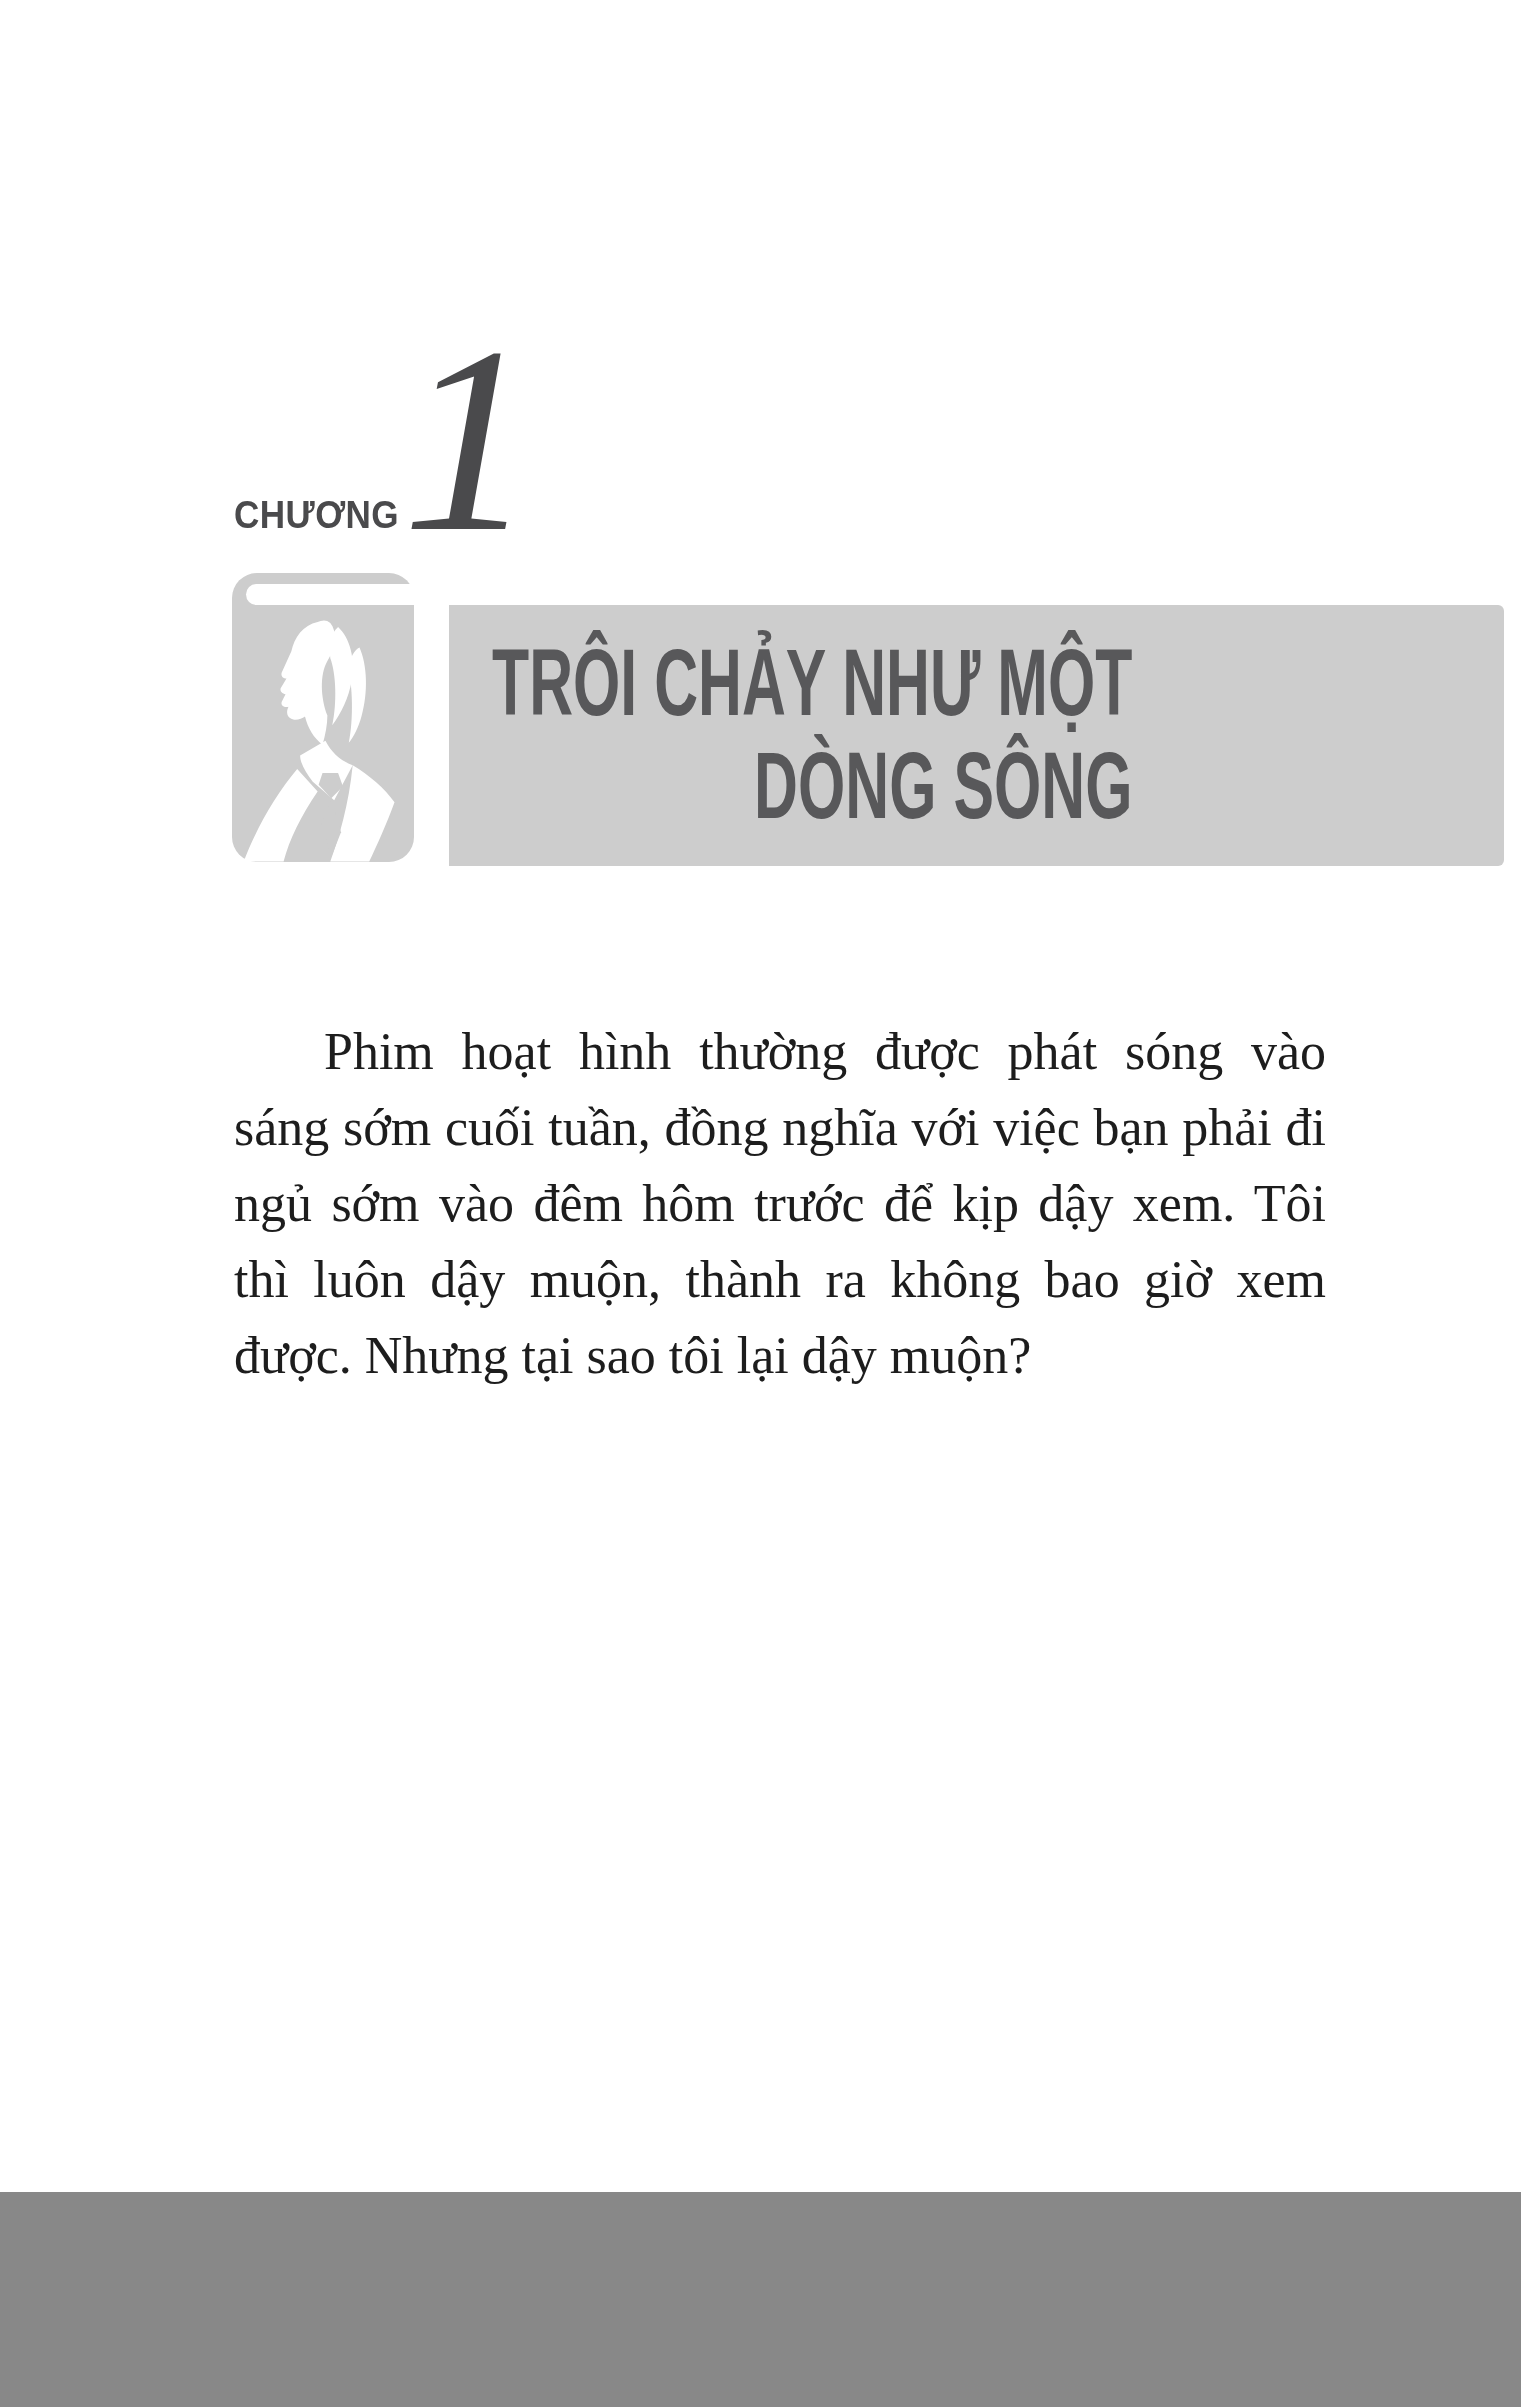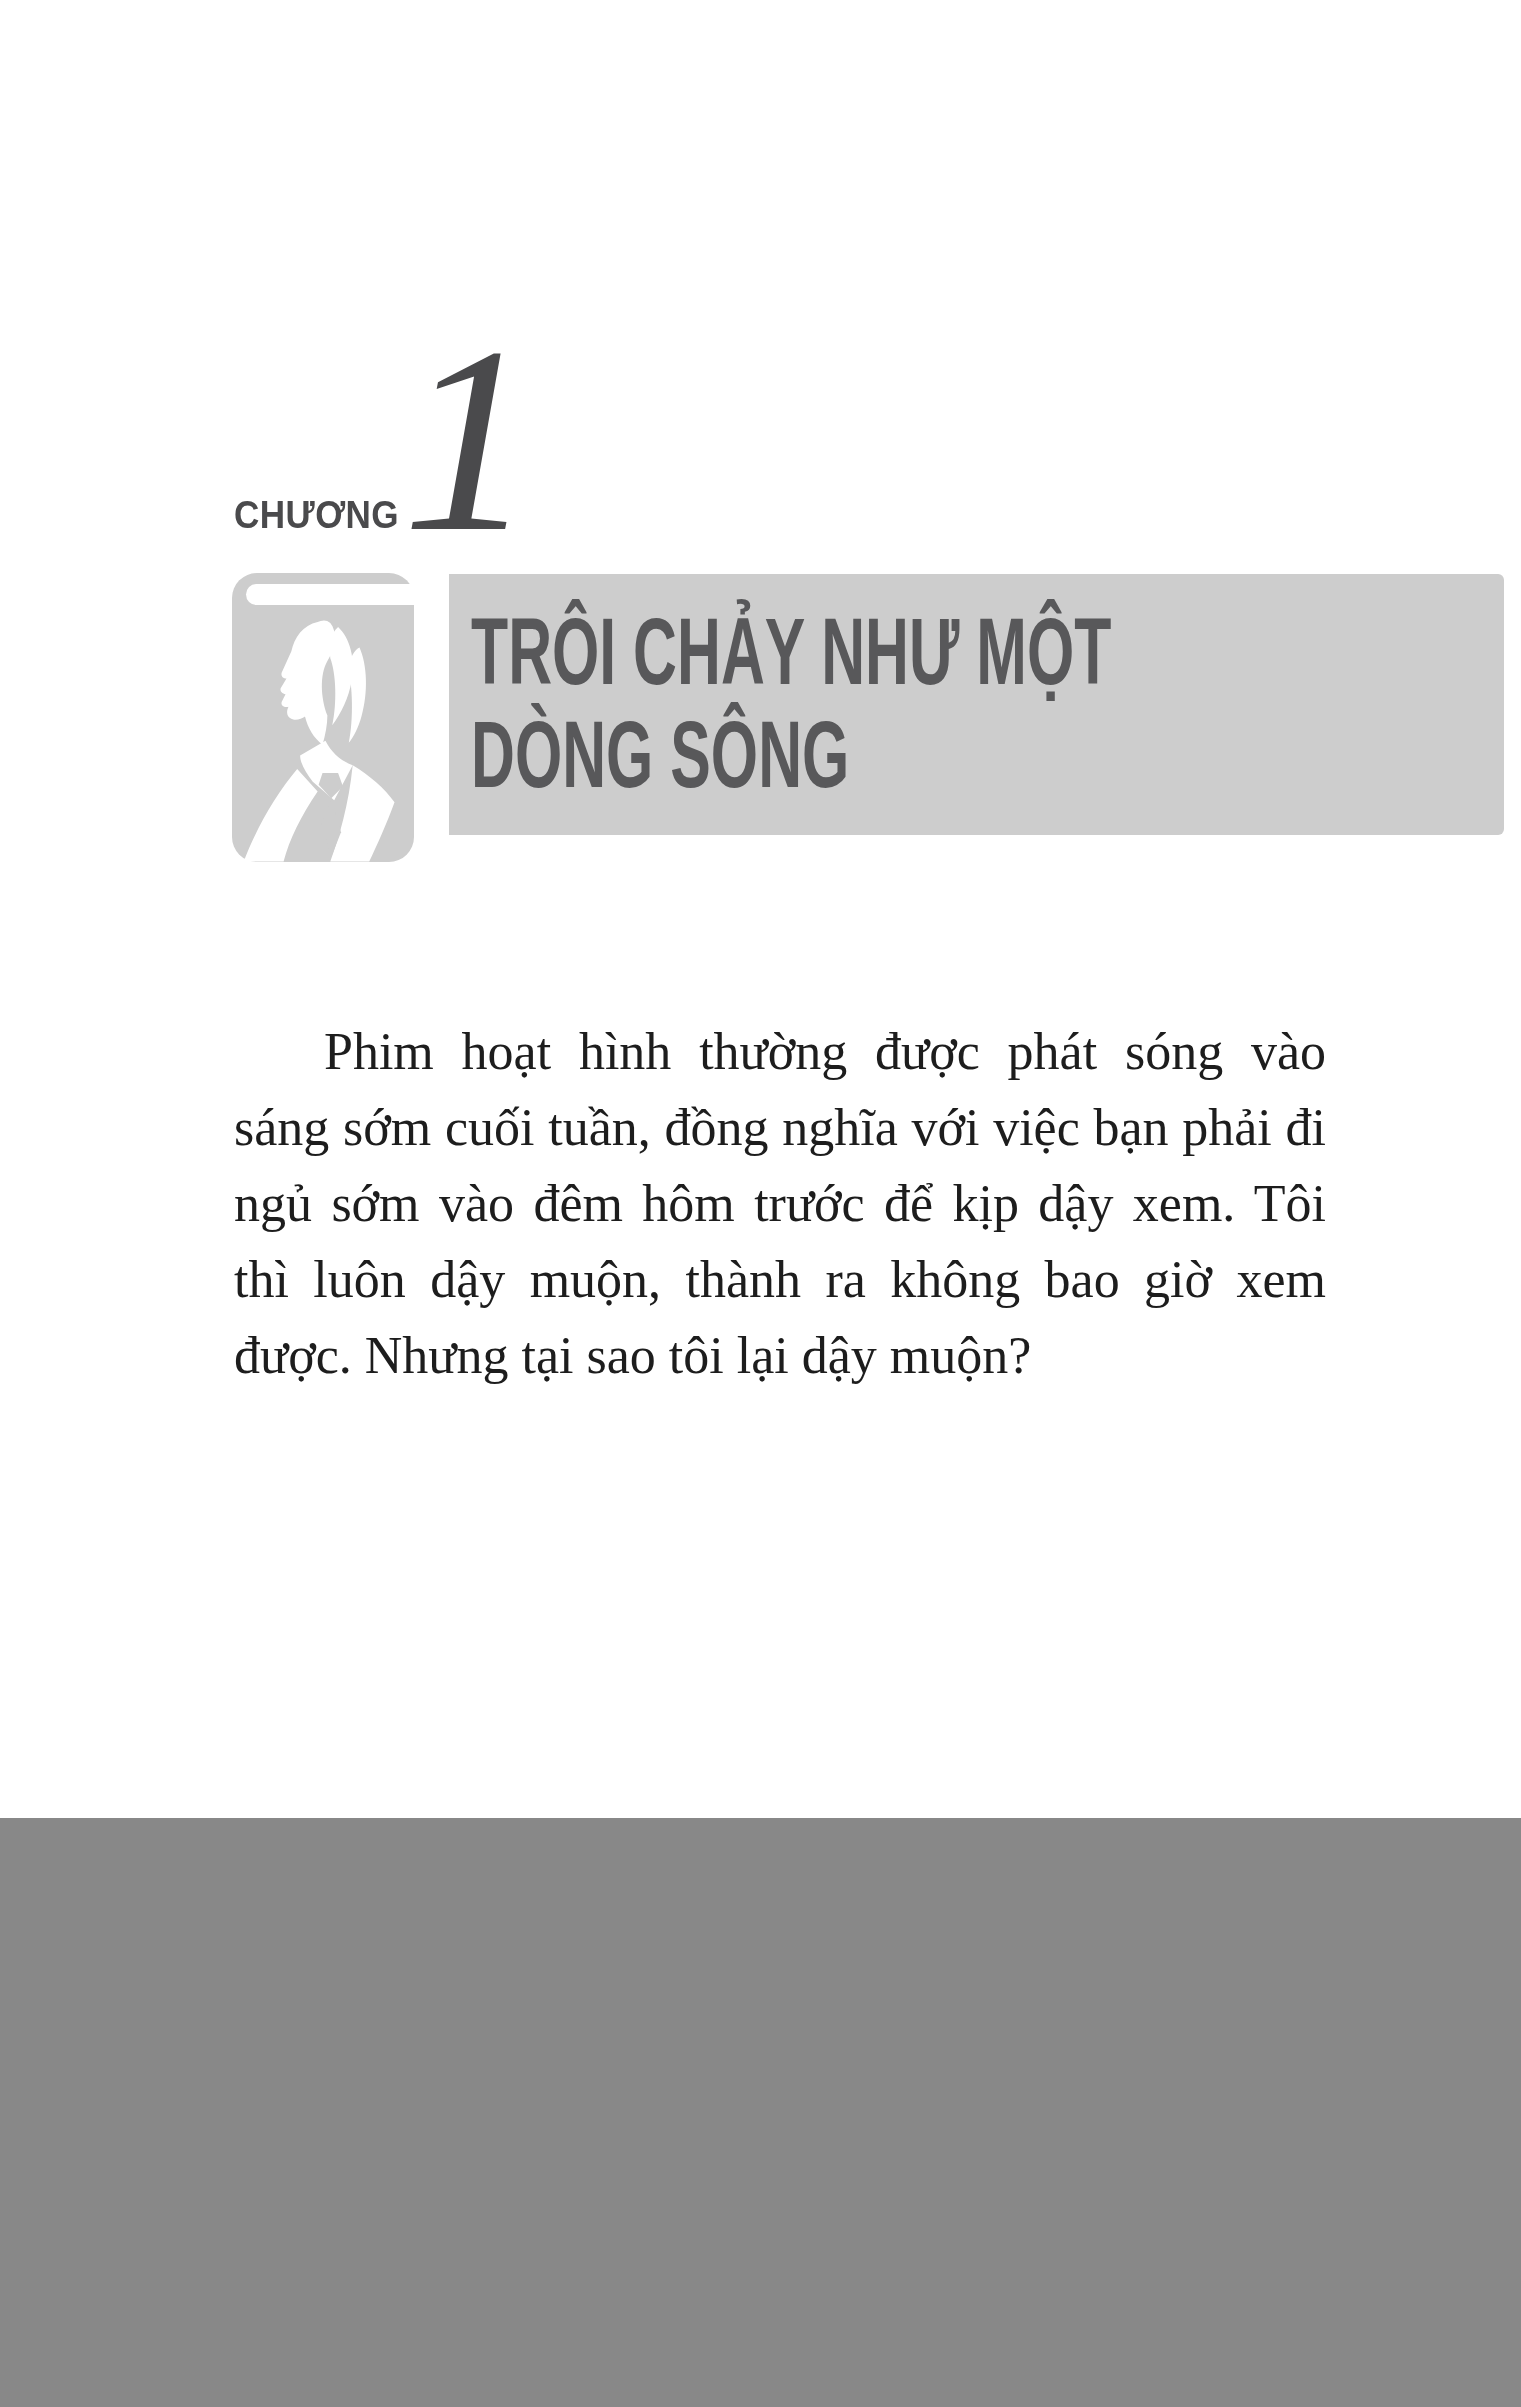"CHƯƠNG" .page { height: 1818px -> 2192px }
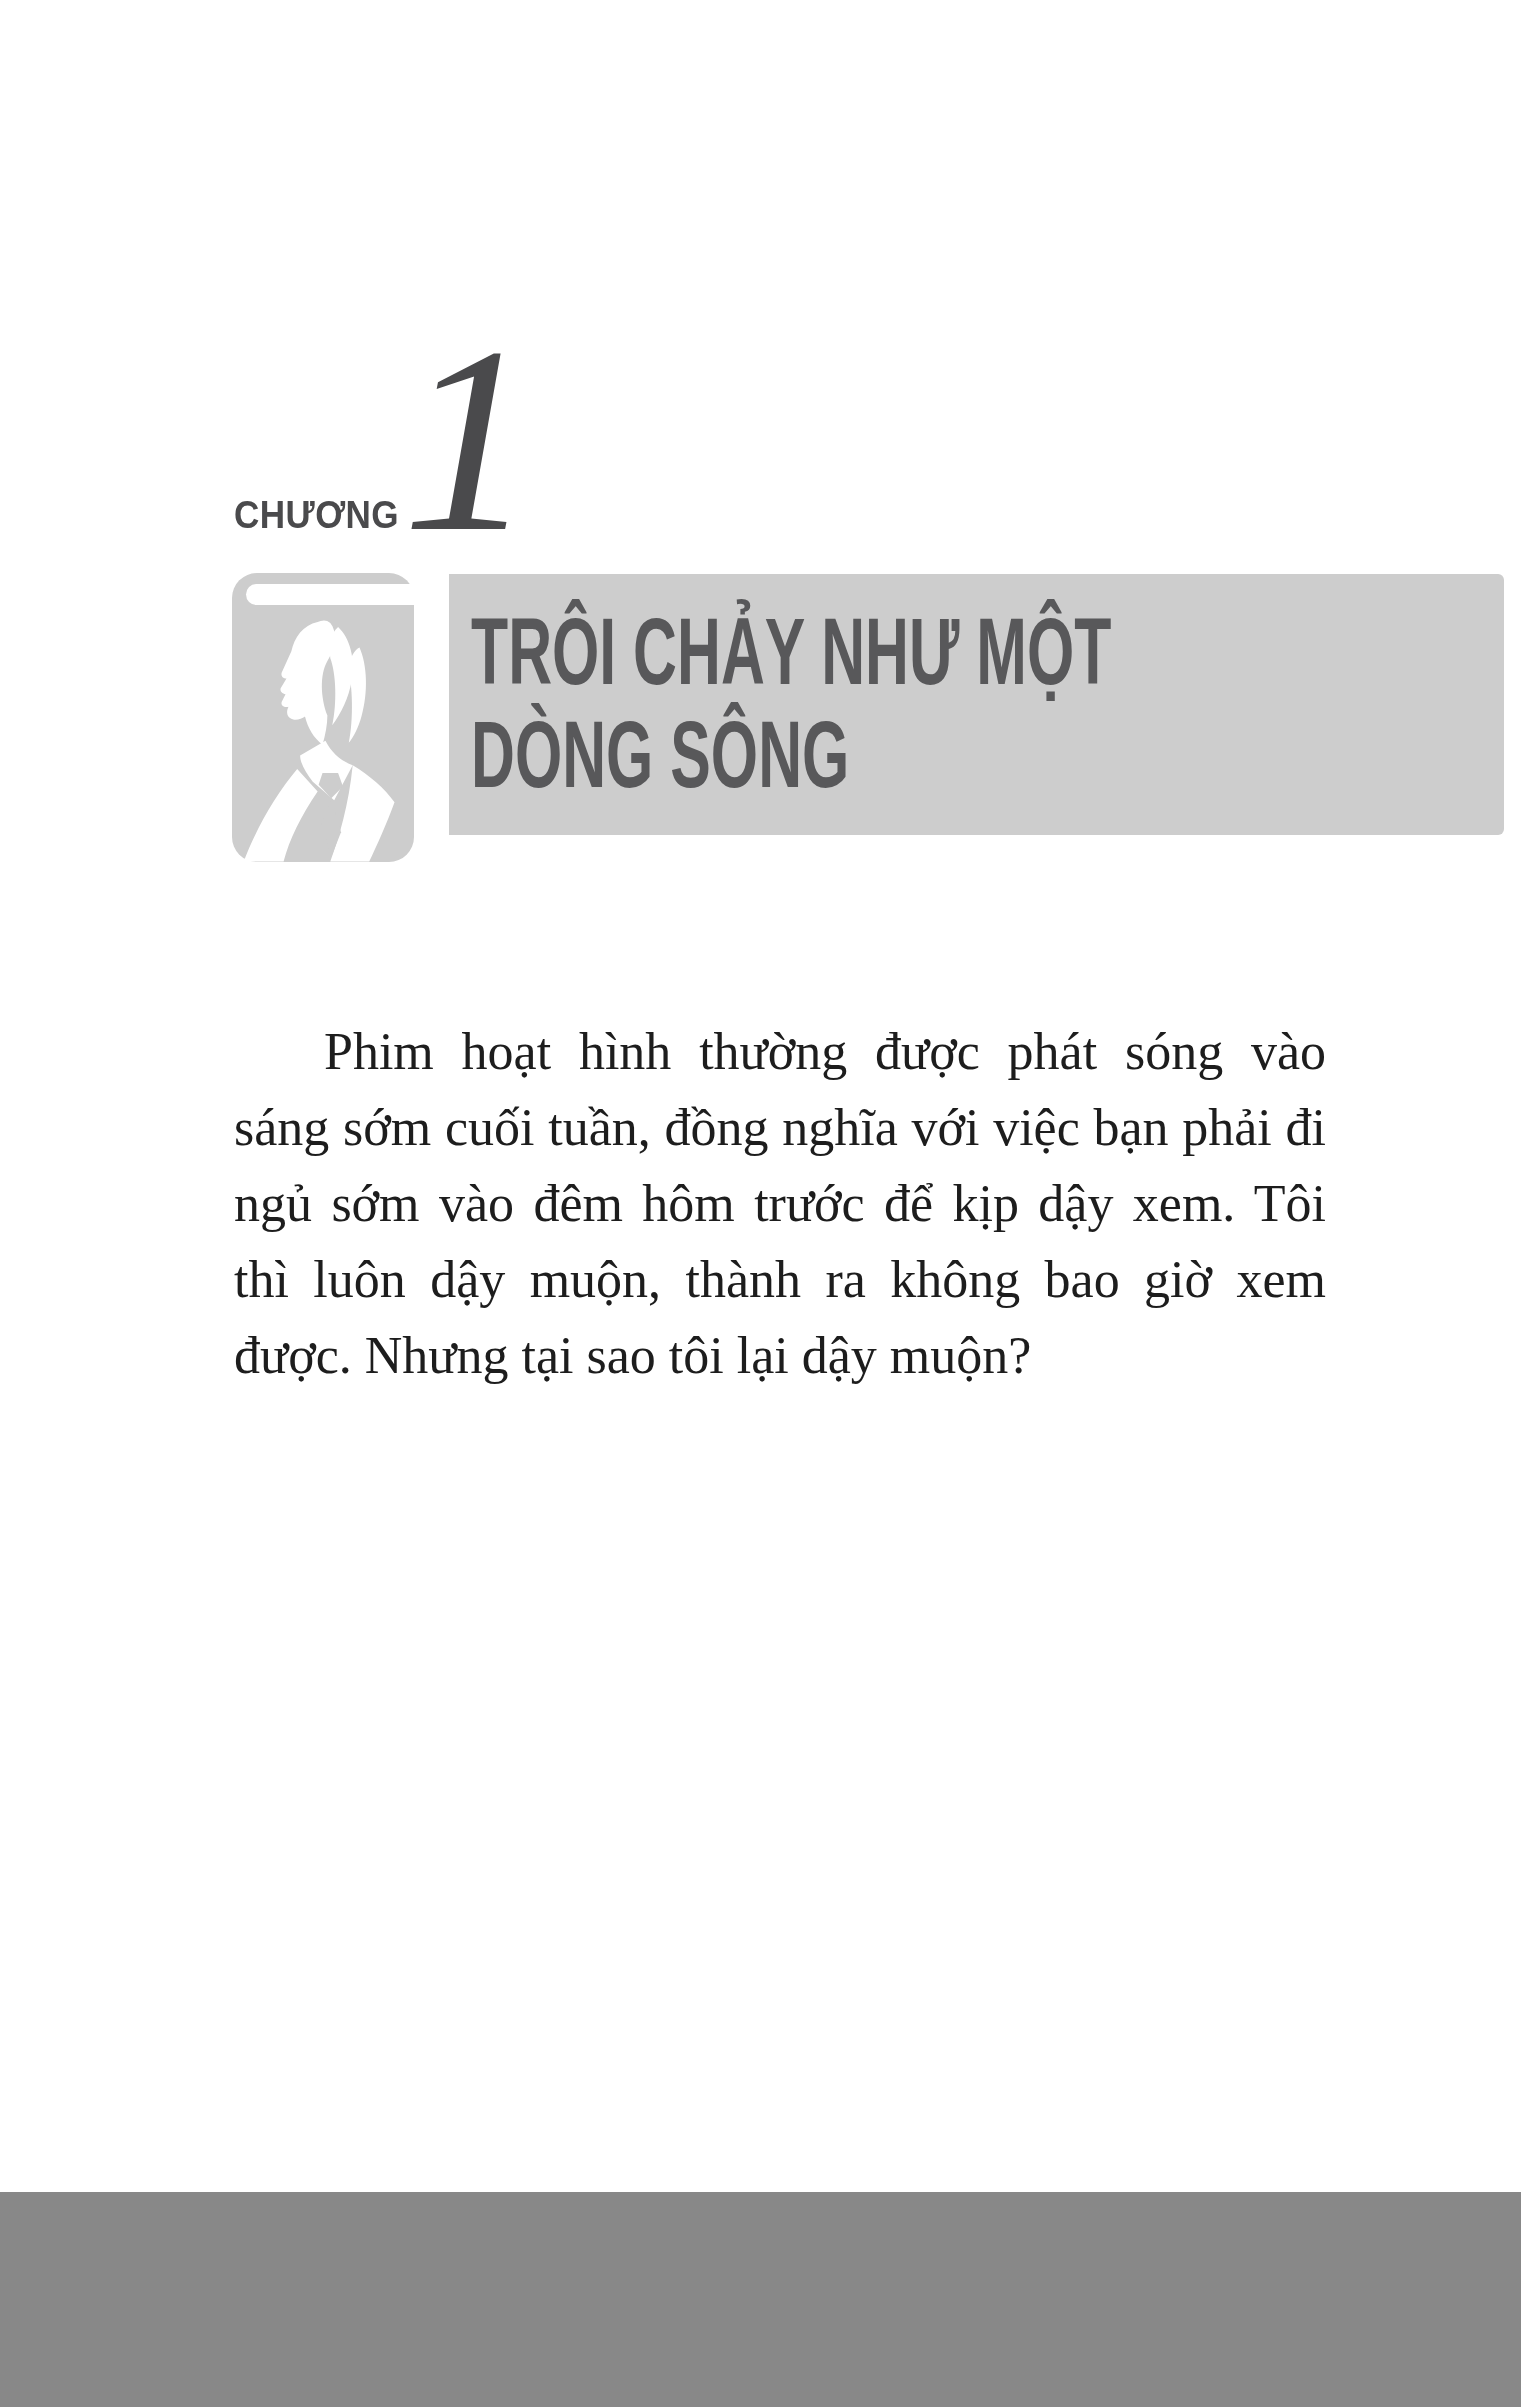"TRÔI CHẢY NHƯ MỘT" .title-panel { text-align: none -> right; top: 574px -> 605px }
